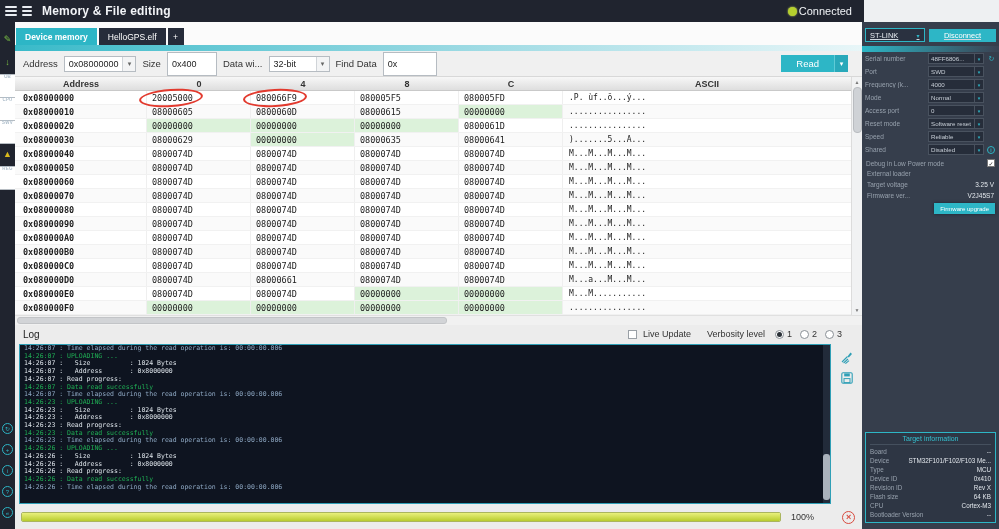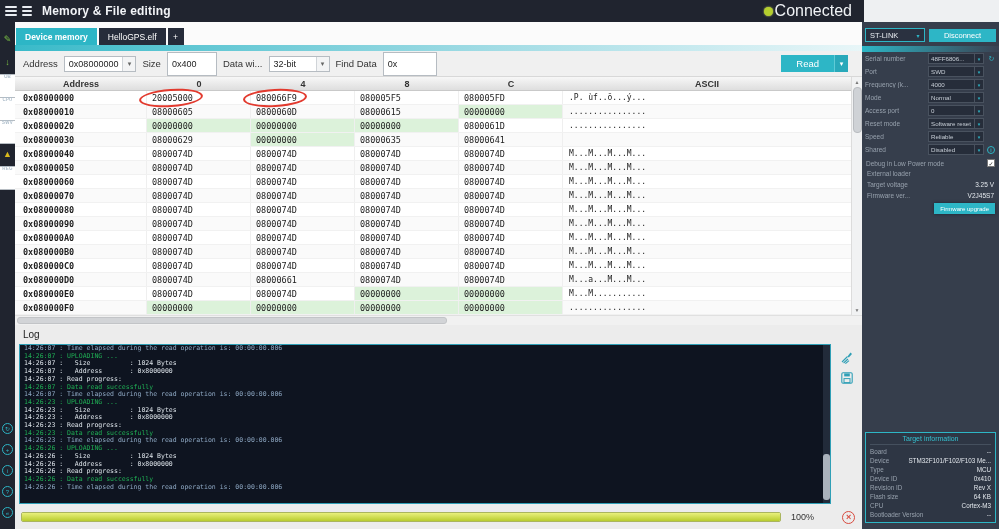"Connected" .conn { font-size: 16px -> 11px }
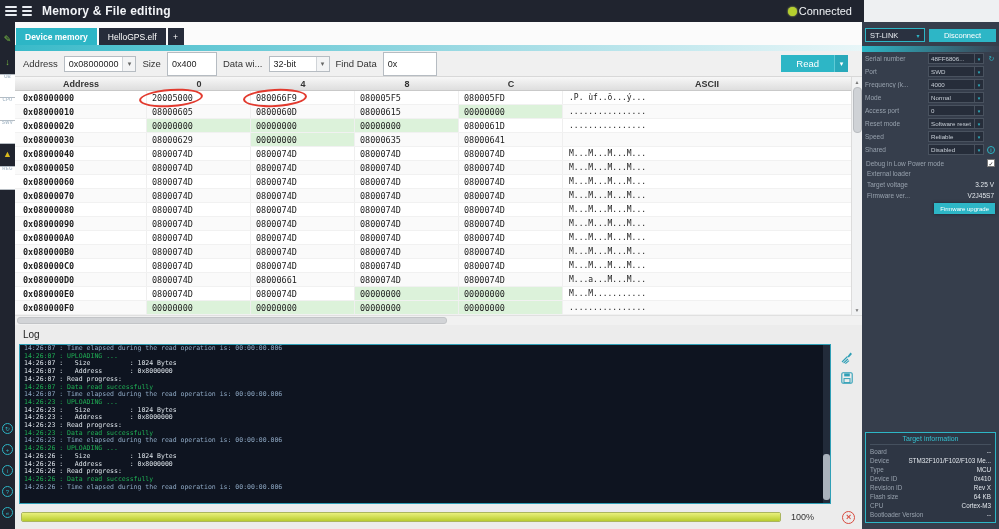"ST-LINK" .rp-row1 { text-decoration: none -> underline }
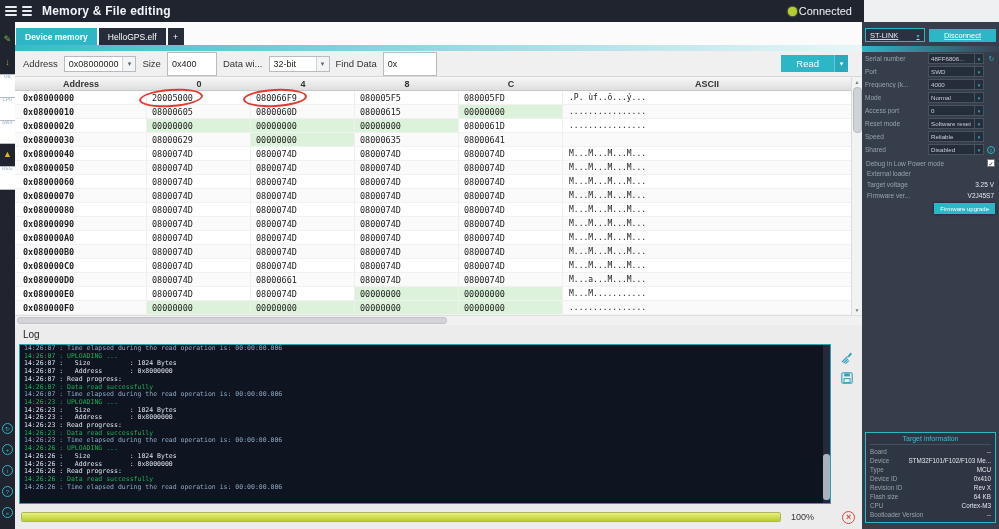").......5...A..." div.c { html: none -> <div>).......5...A...</div> }
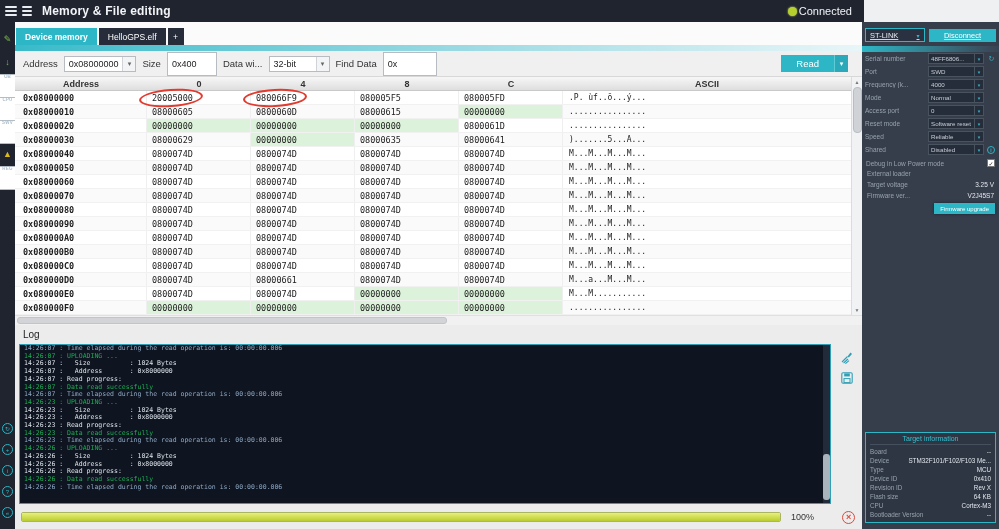"Live Update" div.logctrls { html: none -> <div> <span></span> <span>Live Update</span> <span>Verbosity level</span> <span> <span> <span></span> <span>1</span> </span> <span> <span></span> <span>2</span> </span> <span> <span></span> <span>3</span> </span> </span> </div> }
